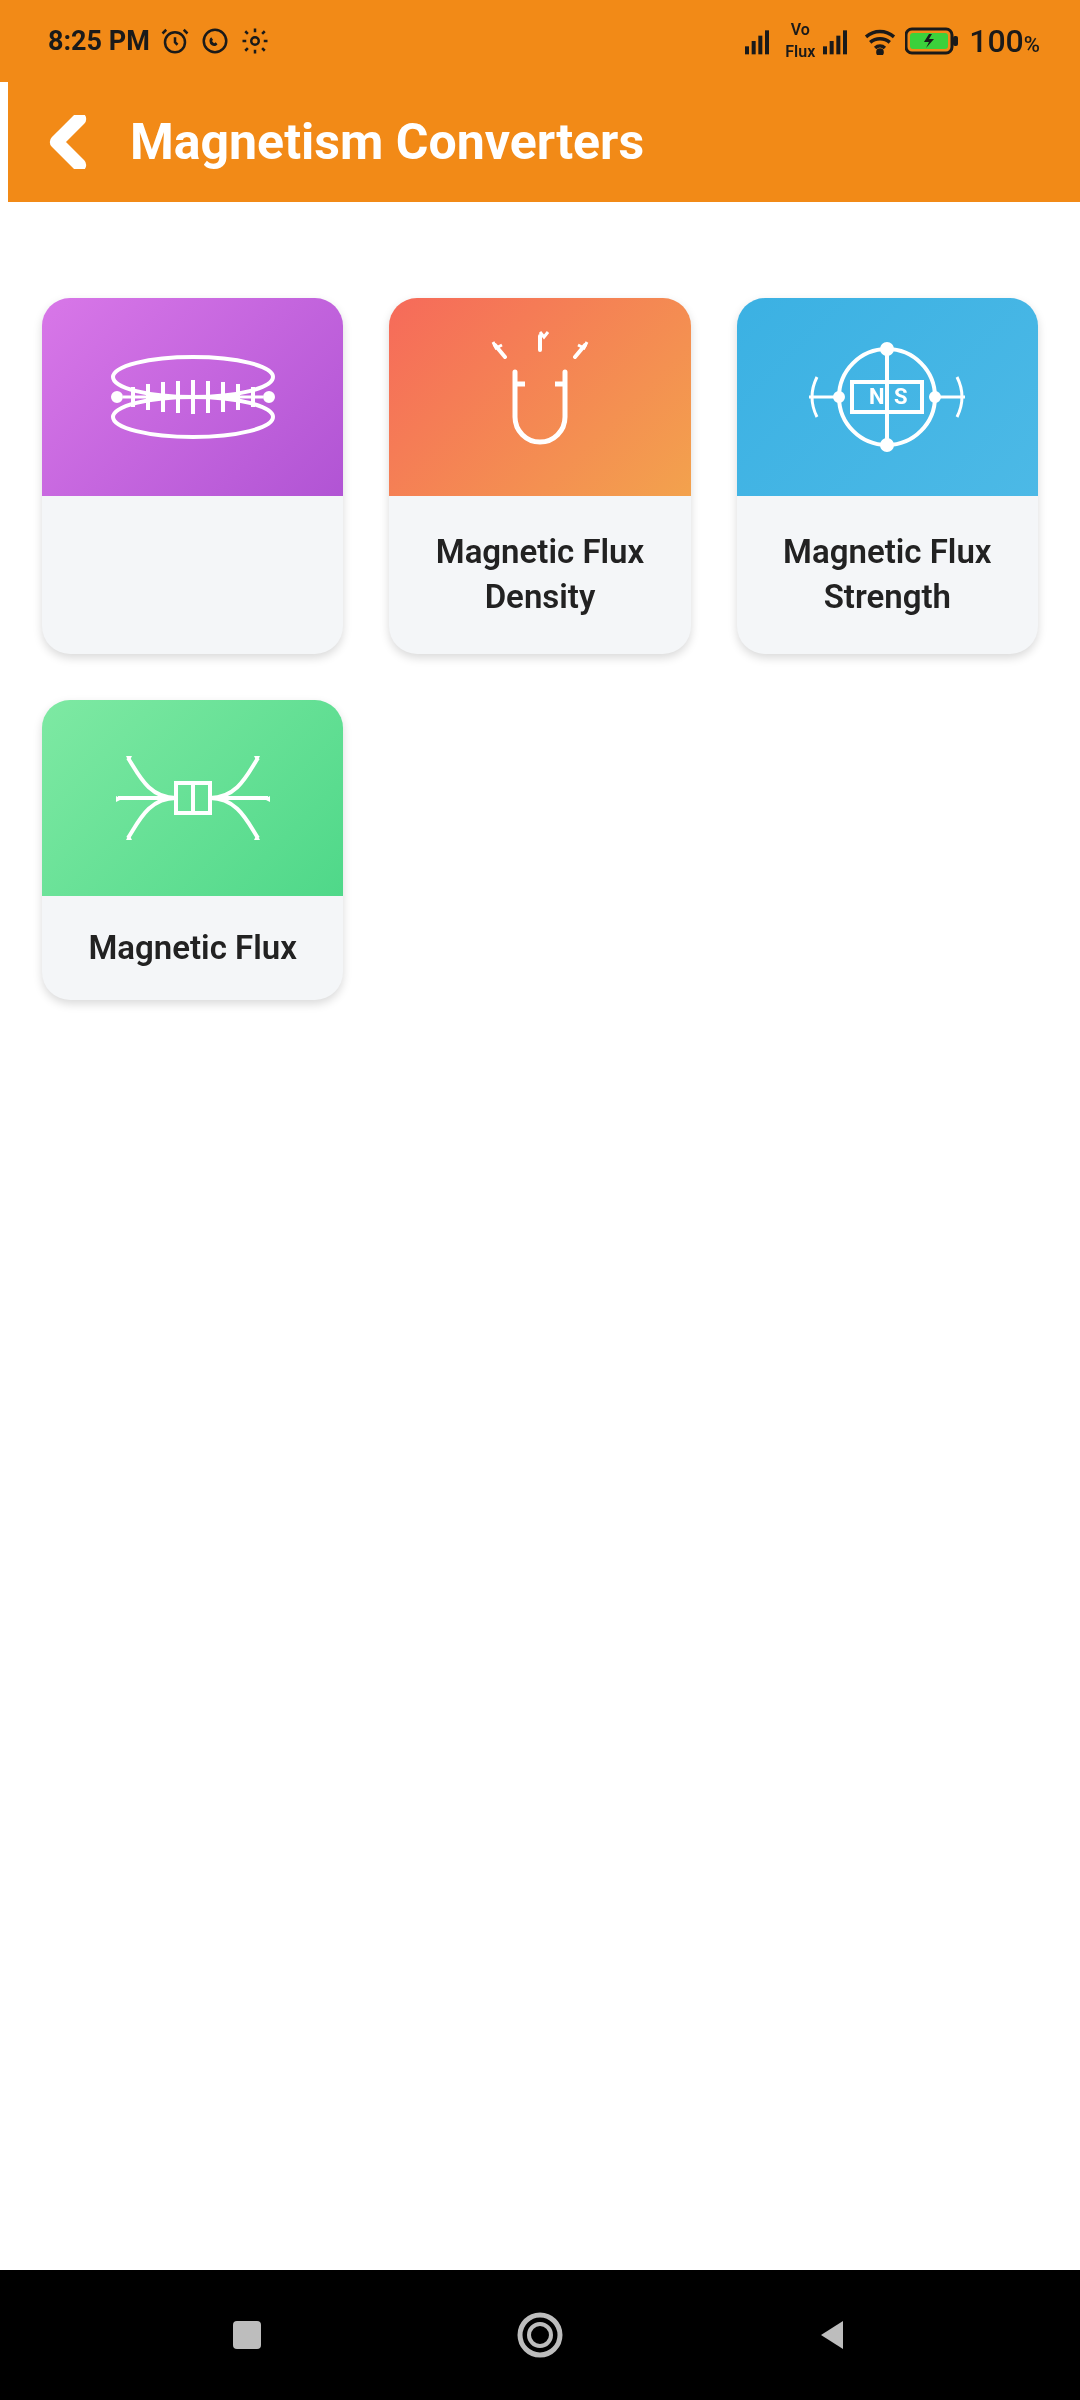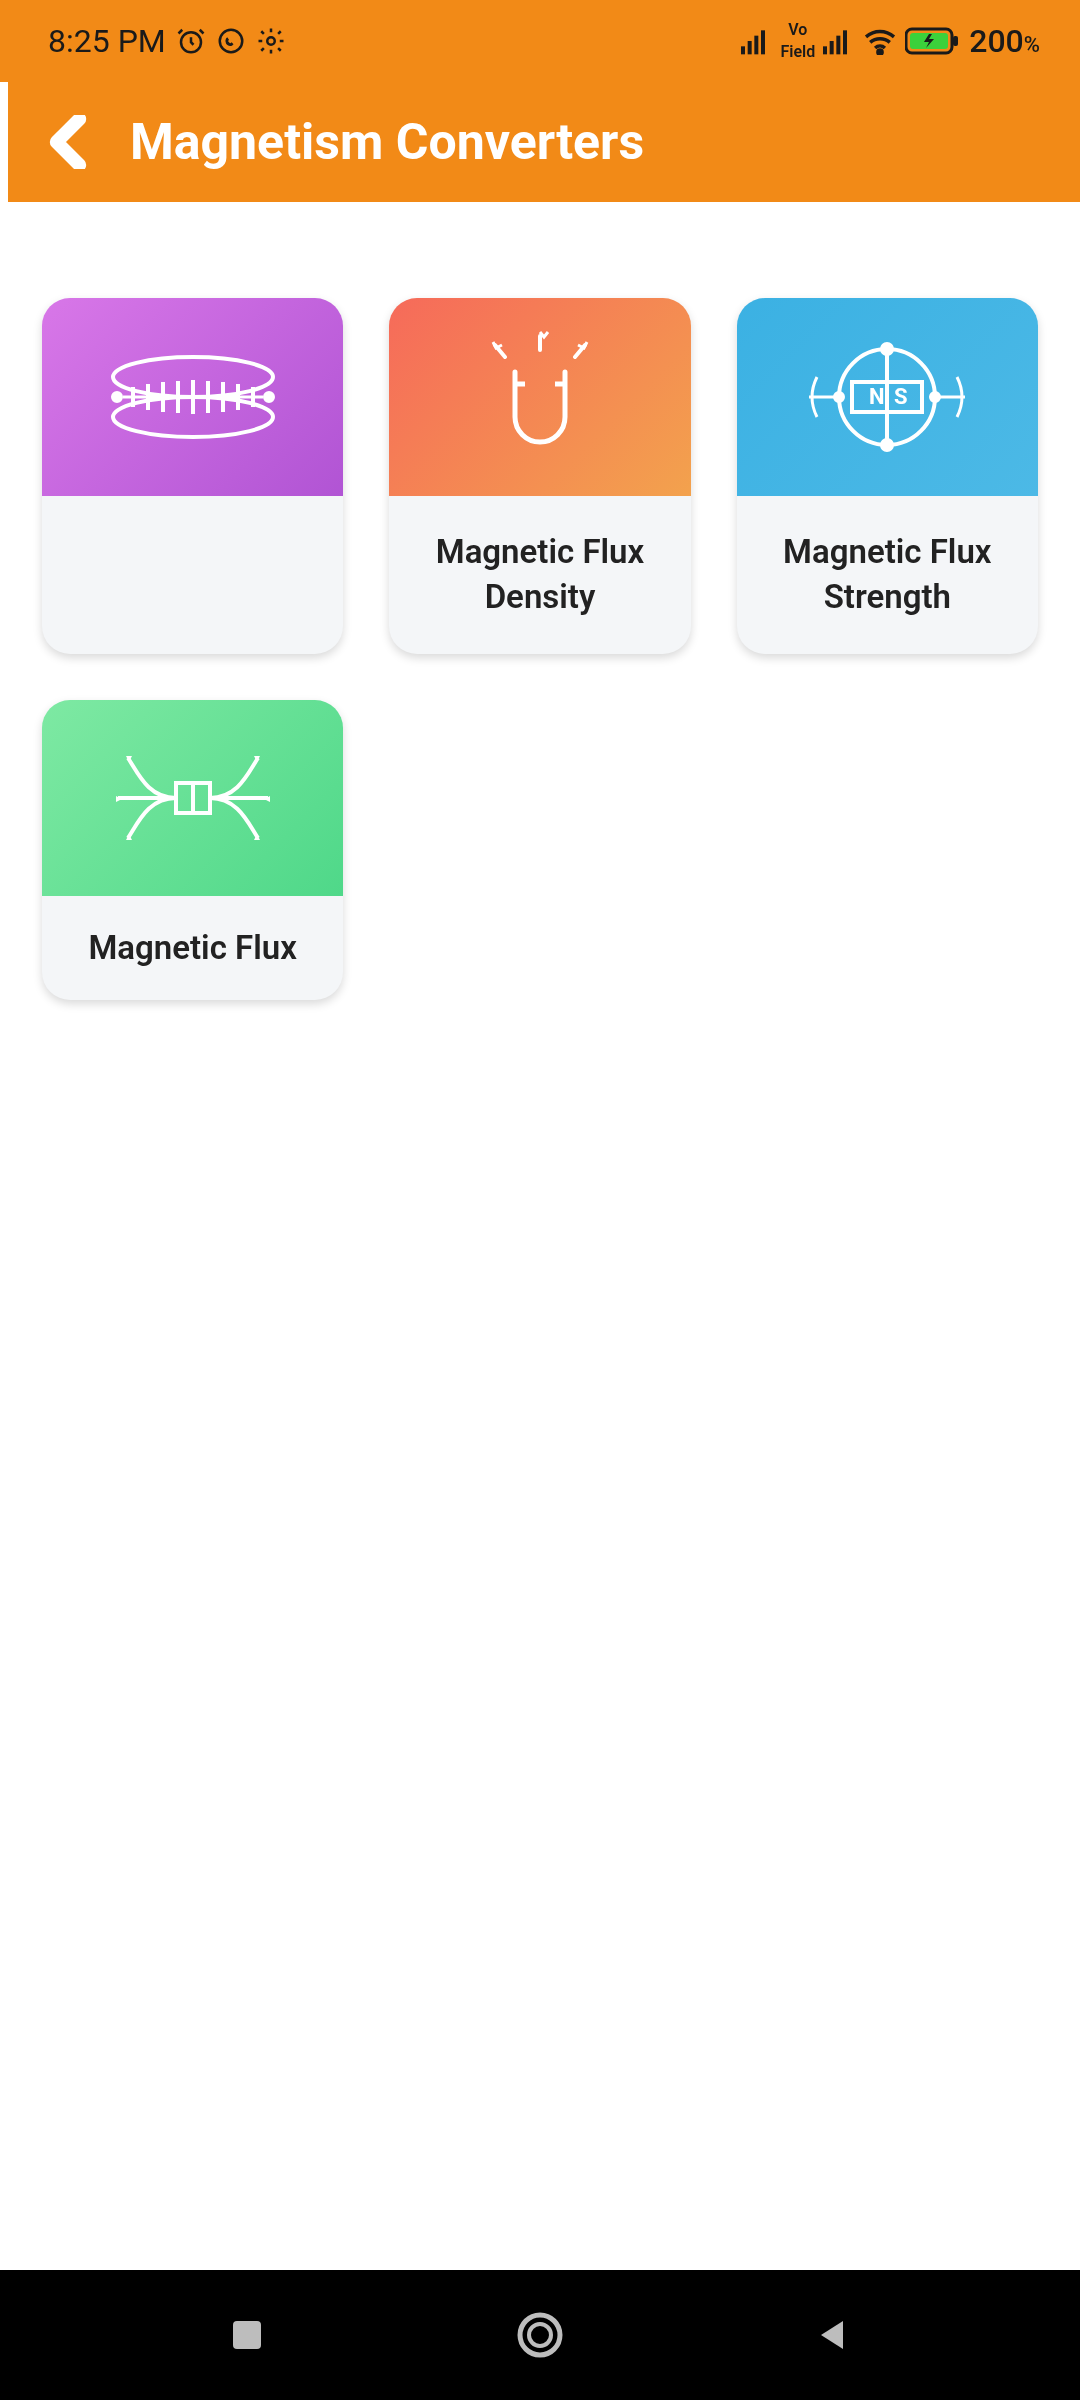"8:25 PM" .status-left { font-size: 32px -> 27px; font-weight: 400 -> 700 }
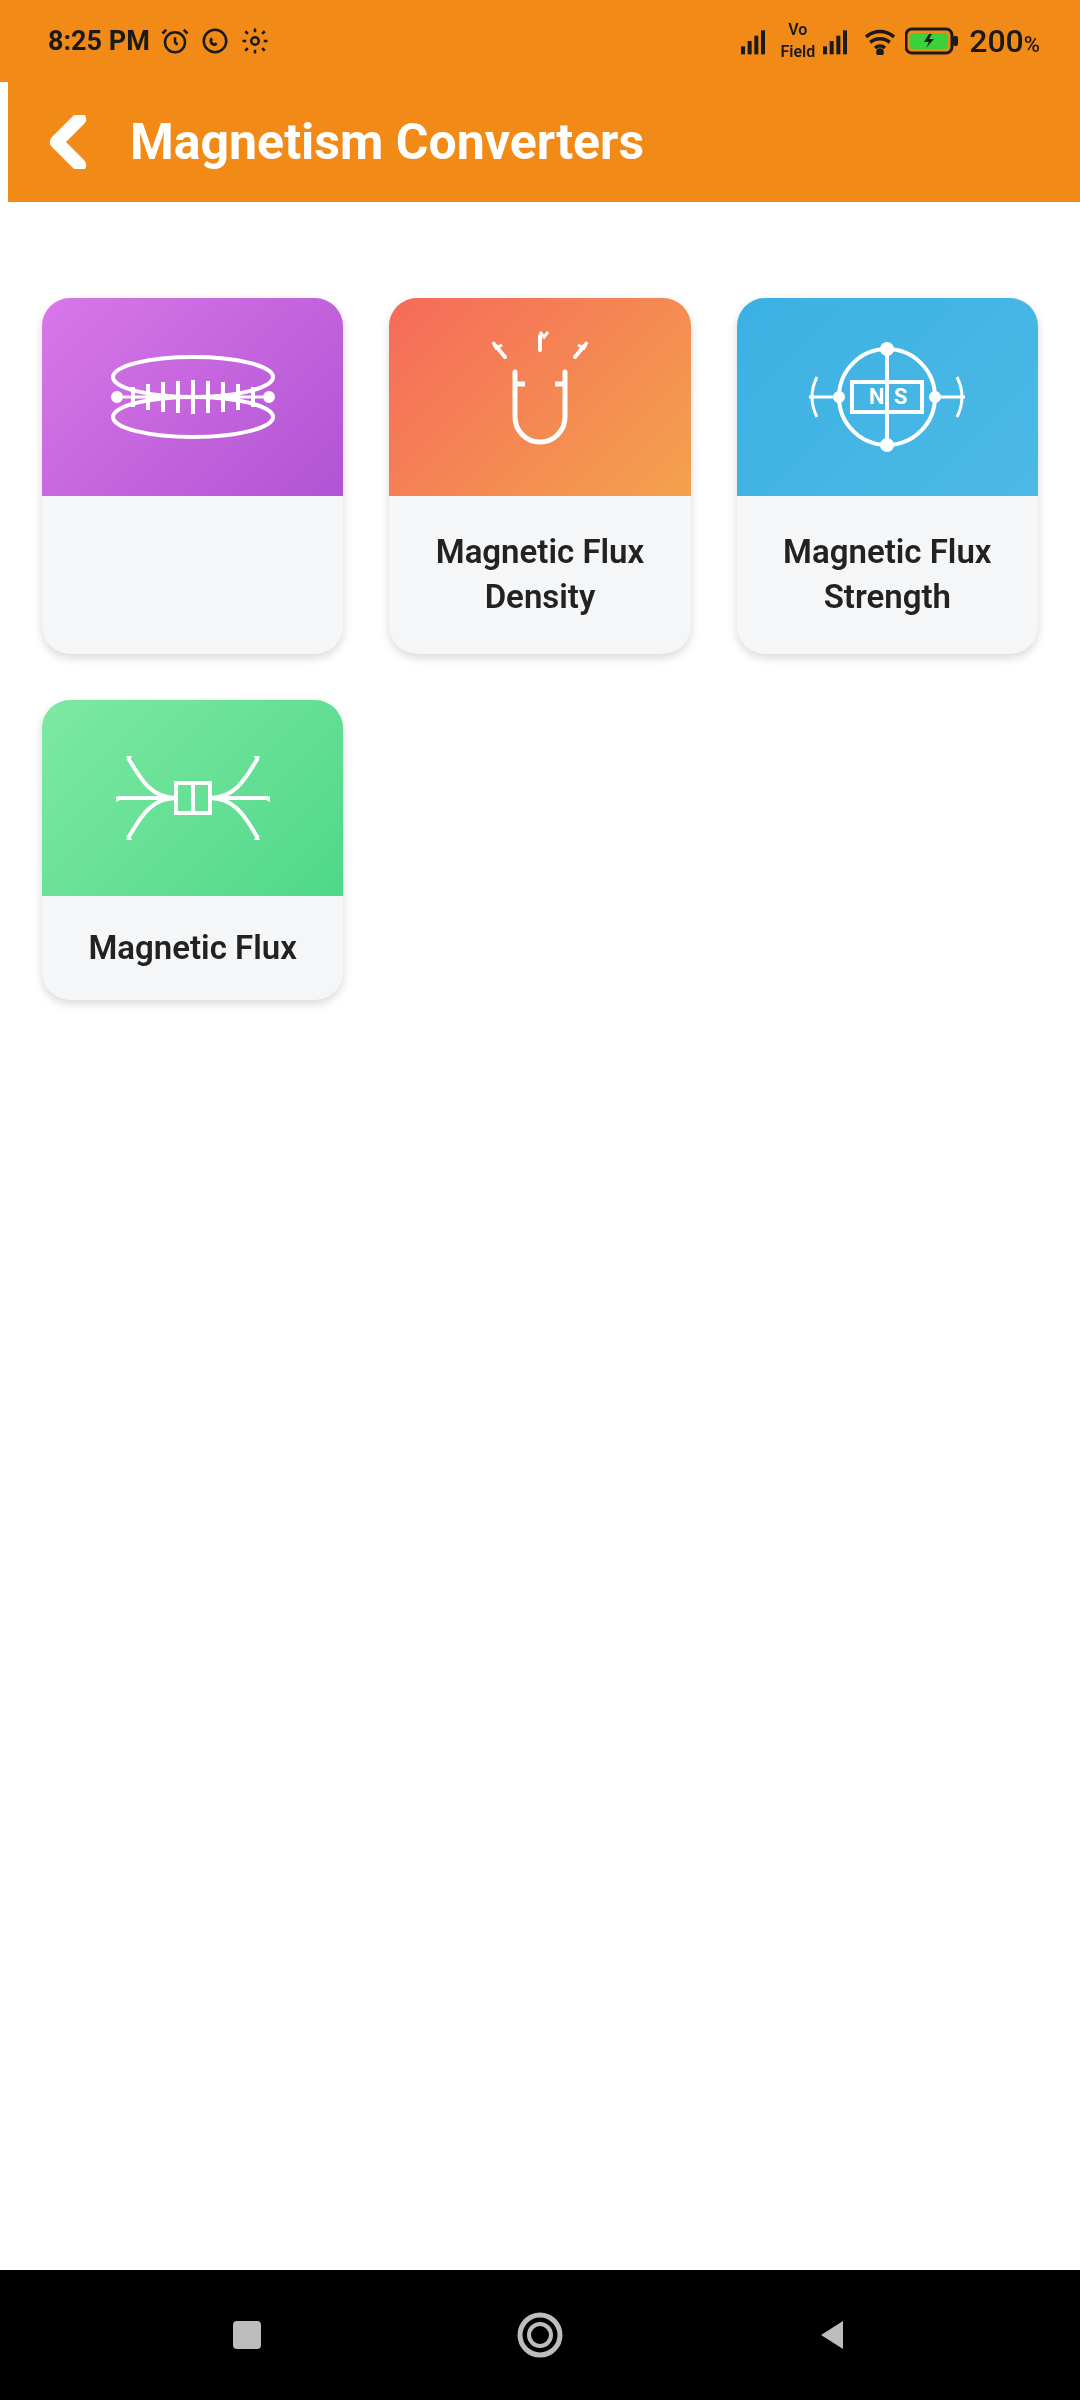"Field" span { text: Field -> Flux }
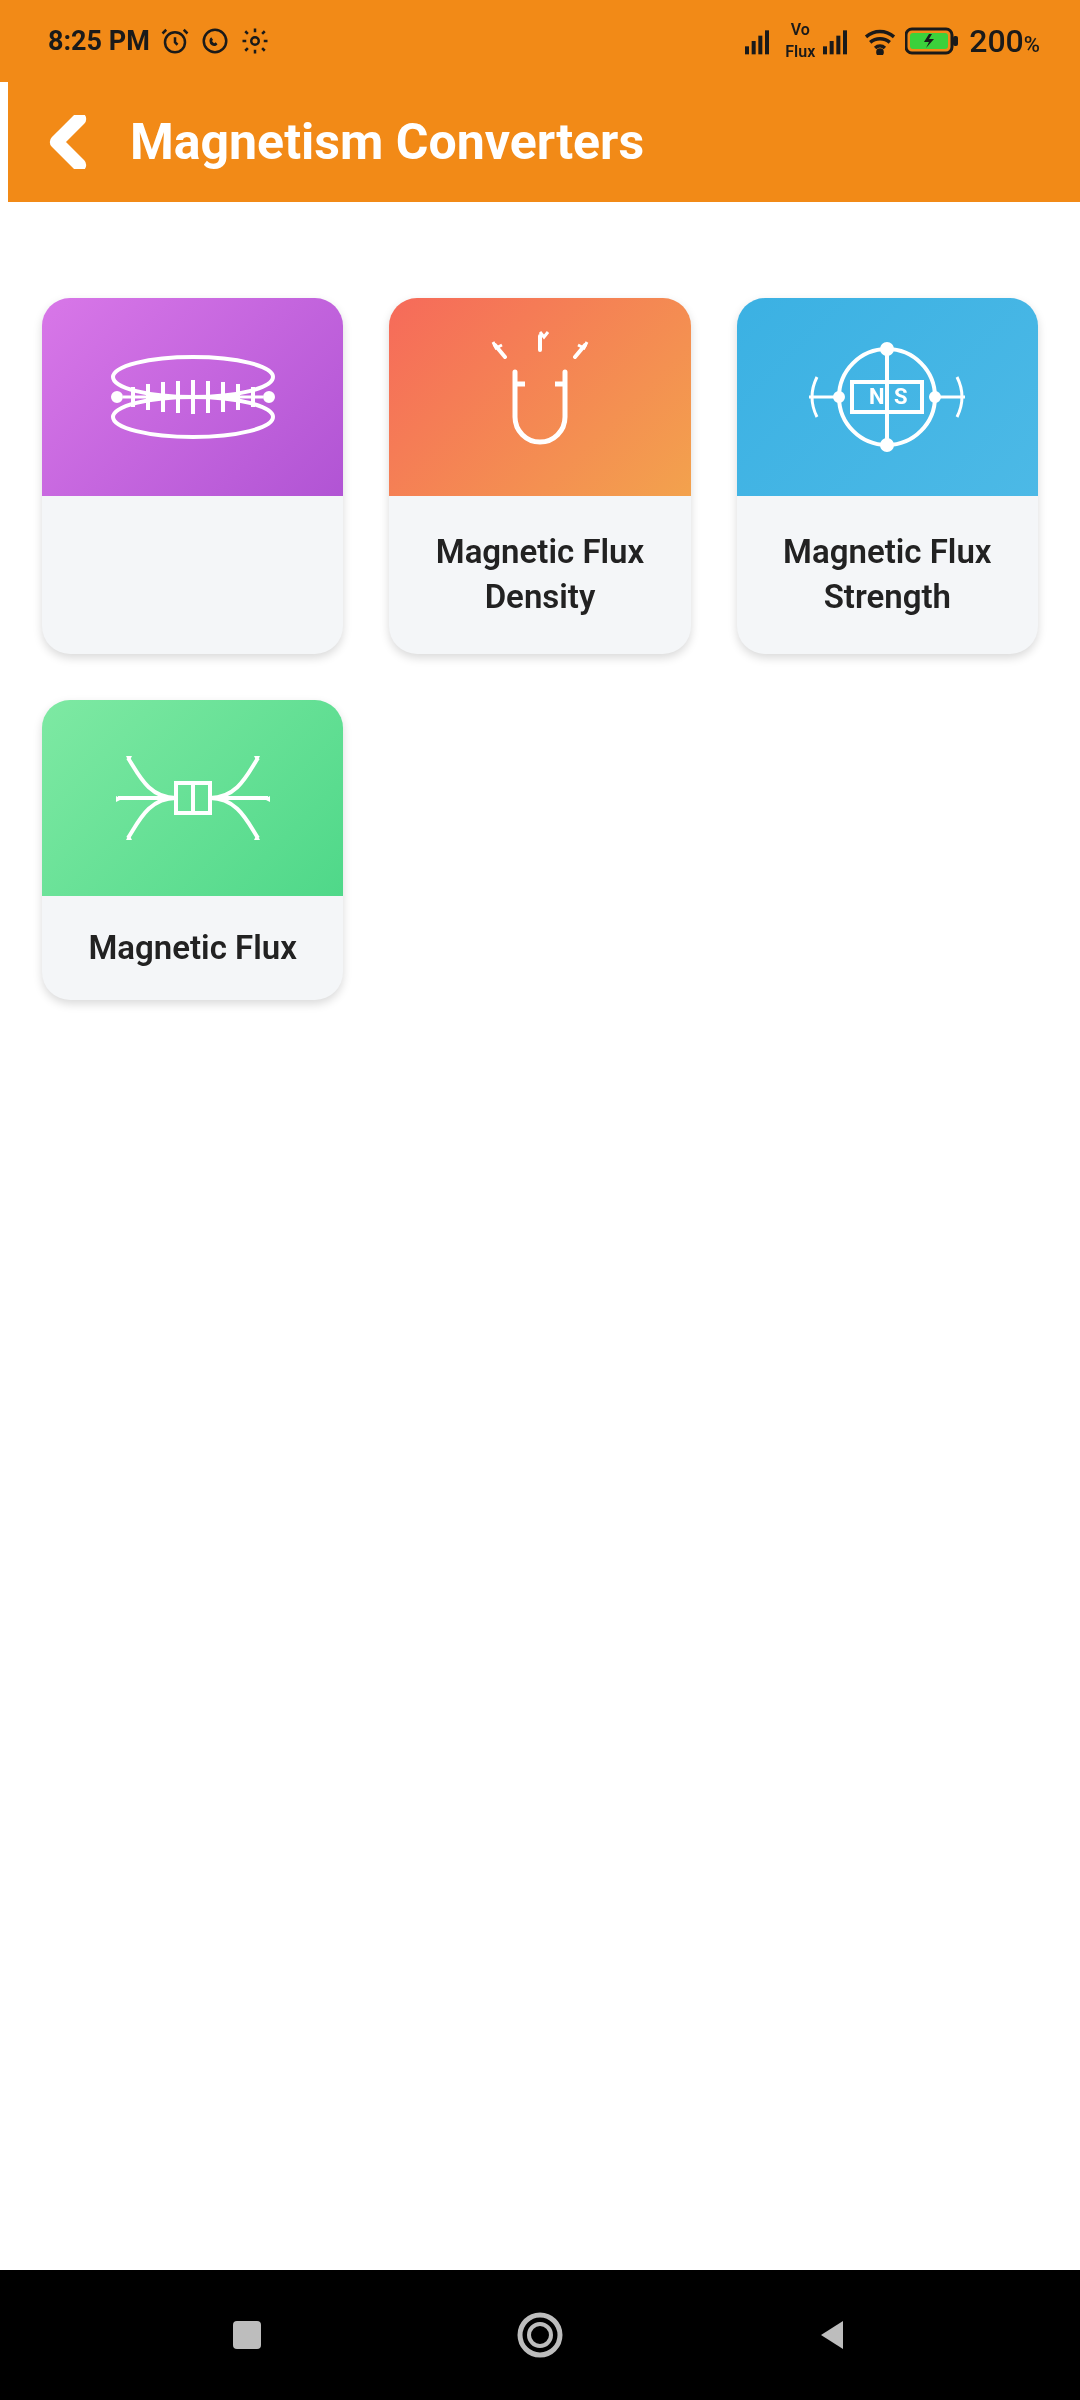"200" span { text: 200 -> 100 }
